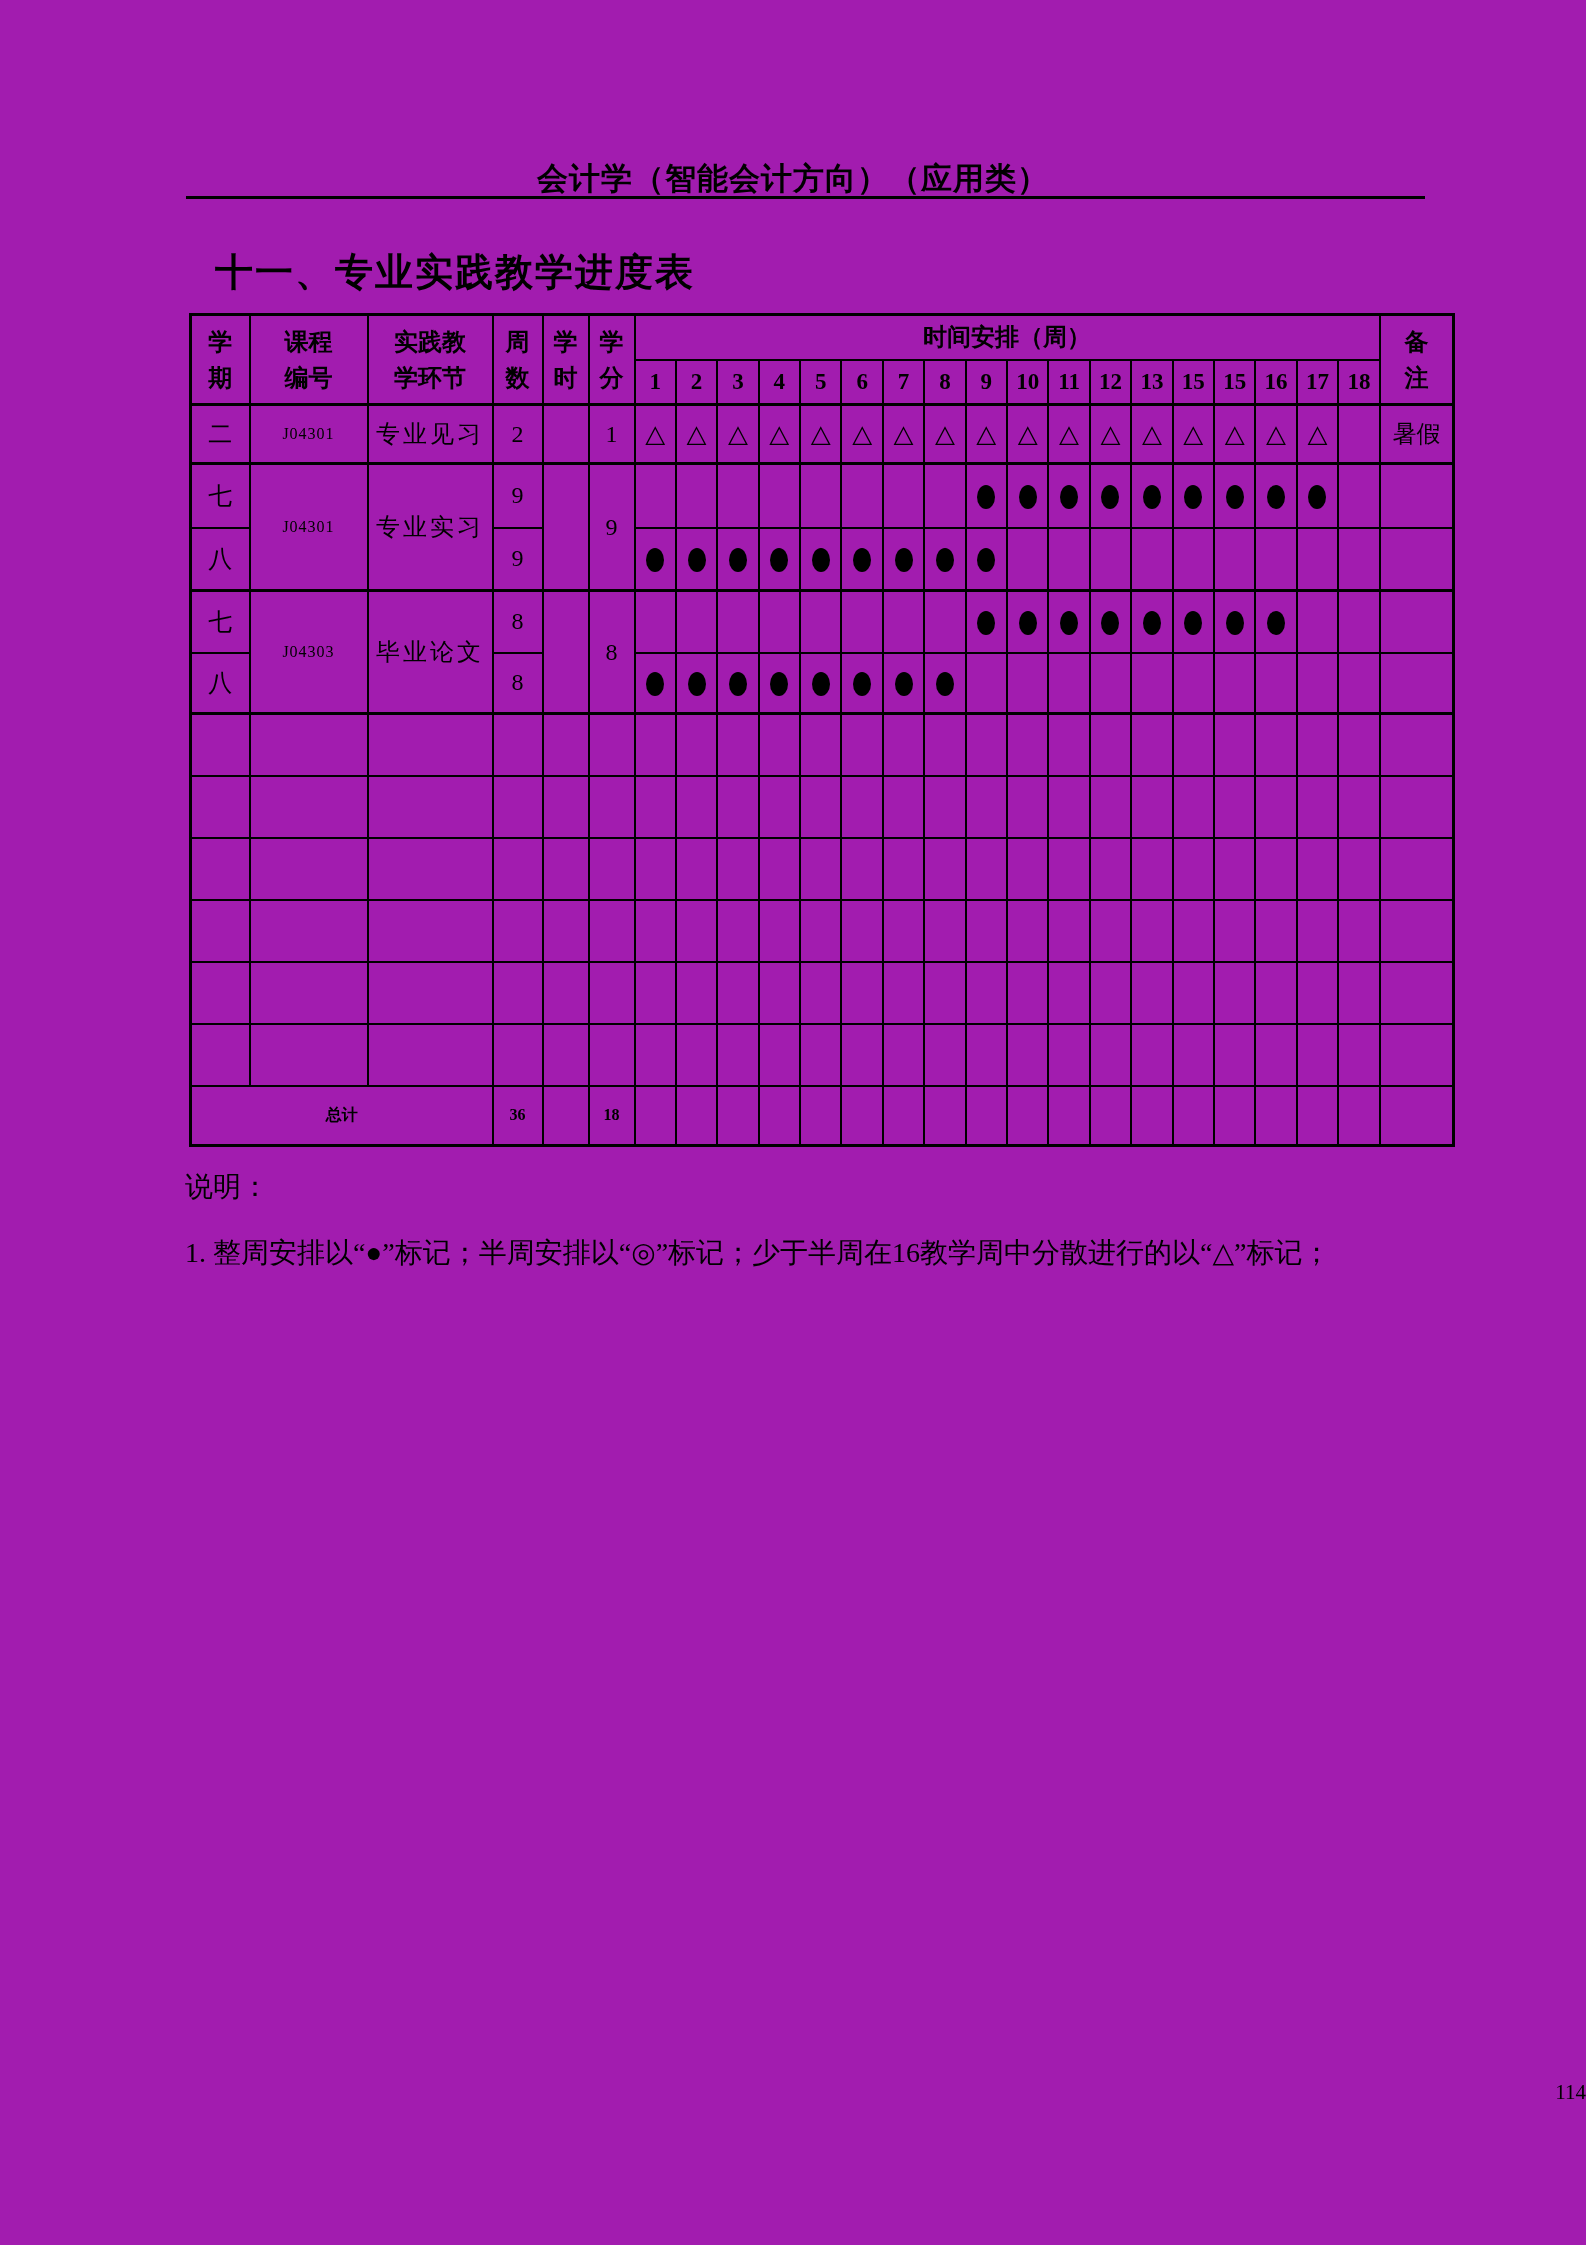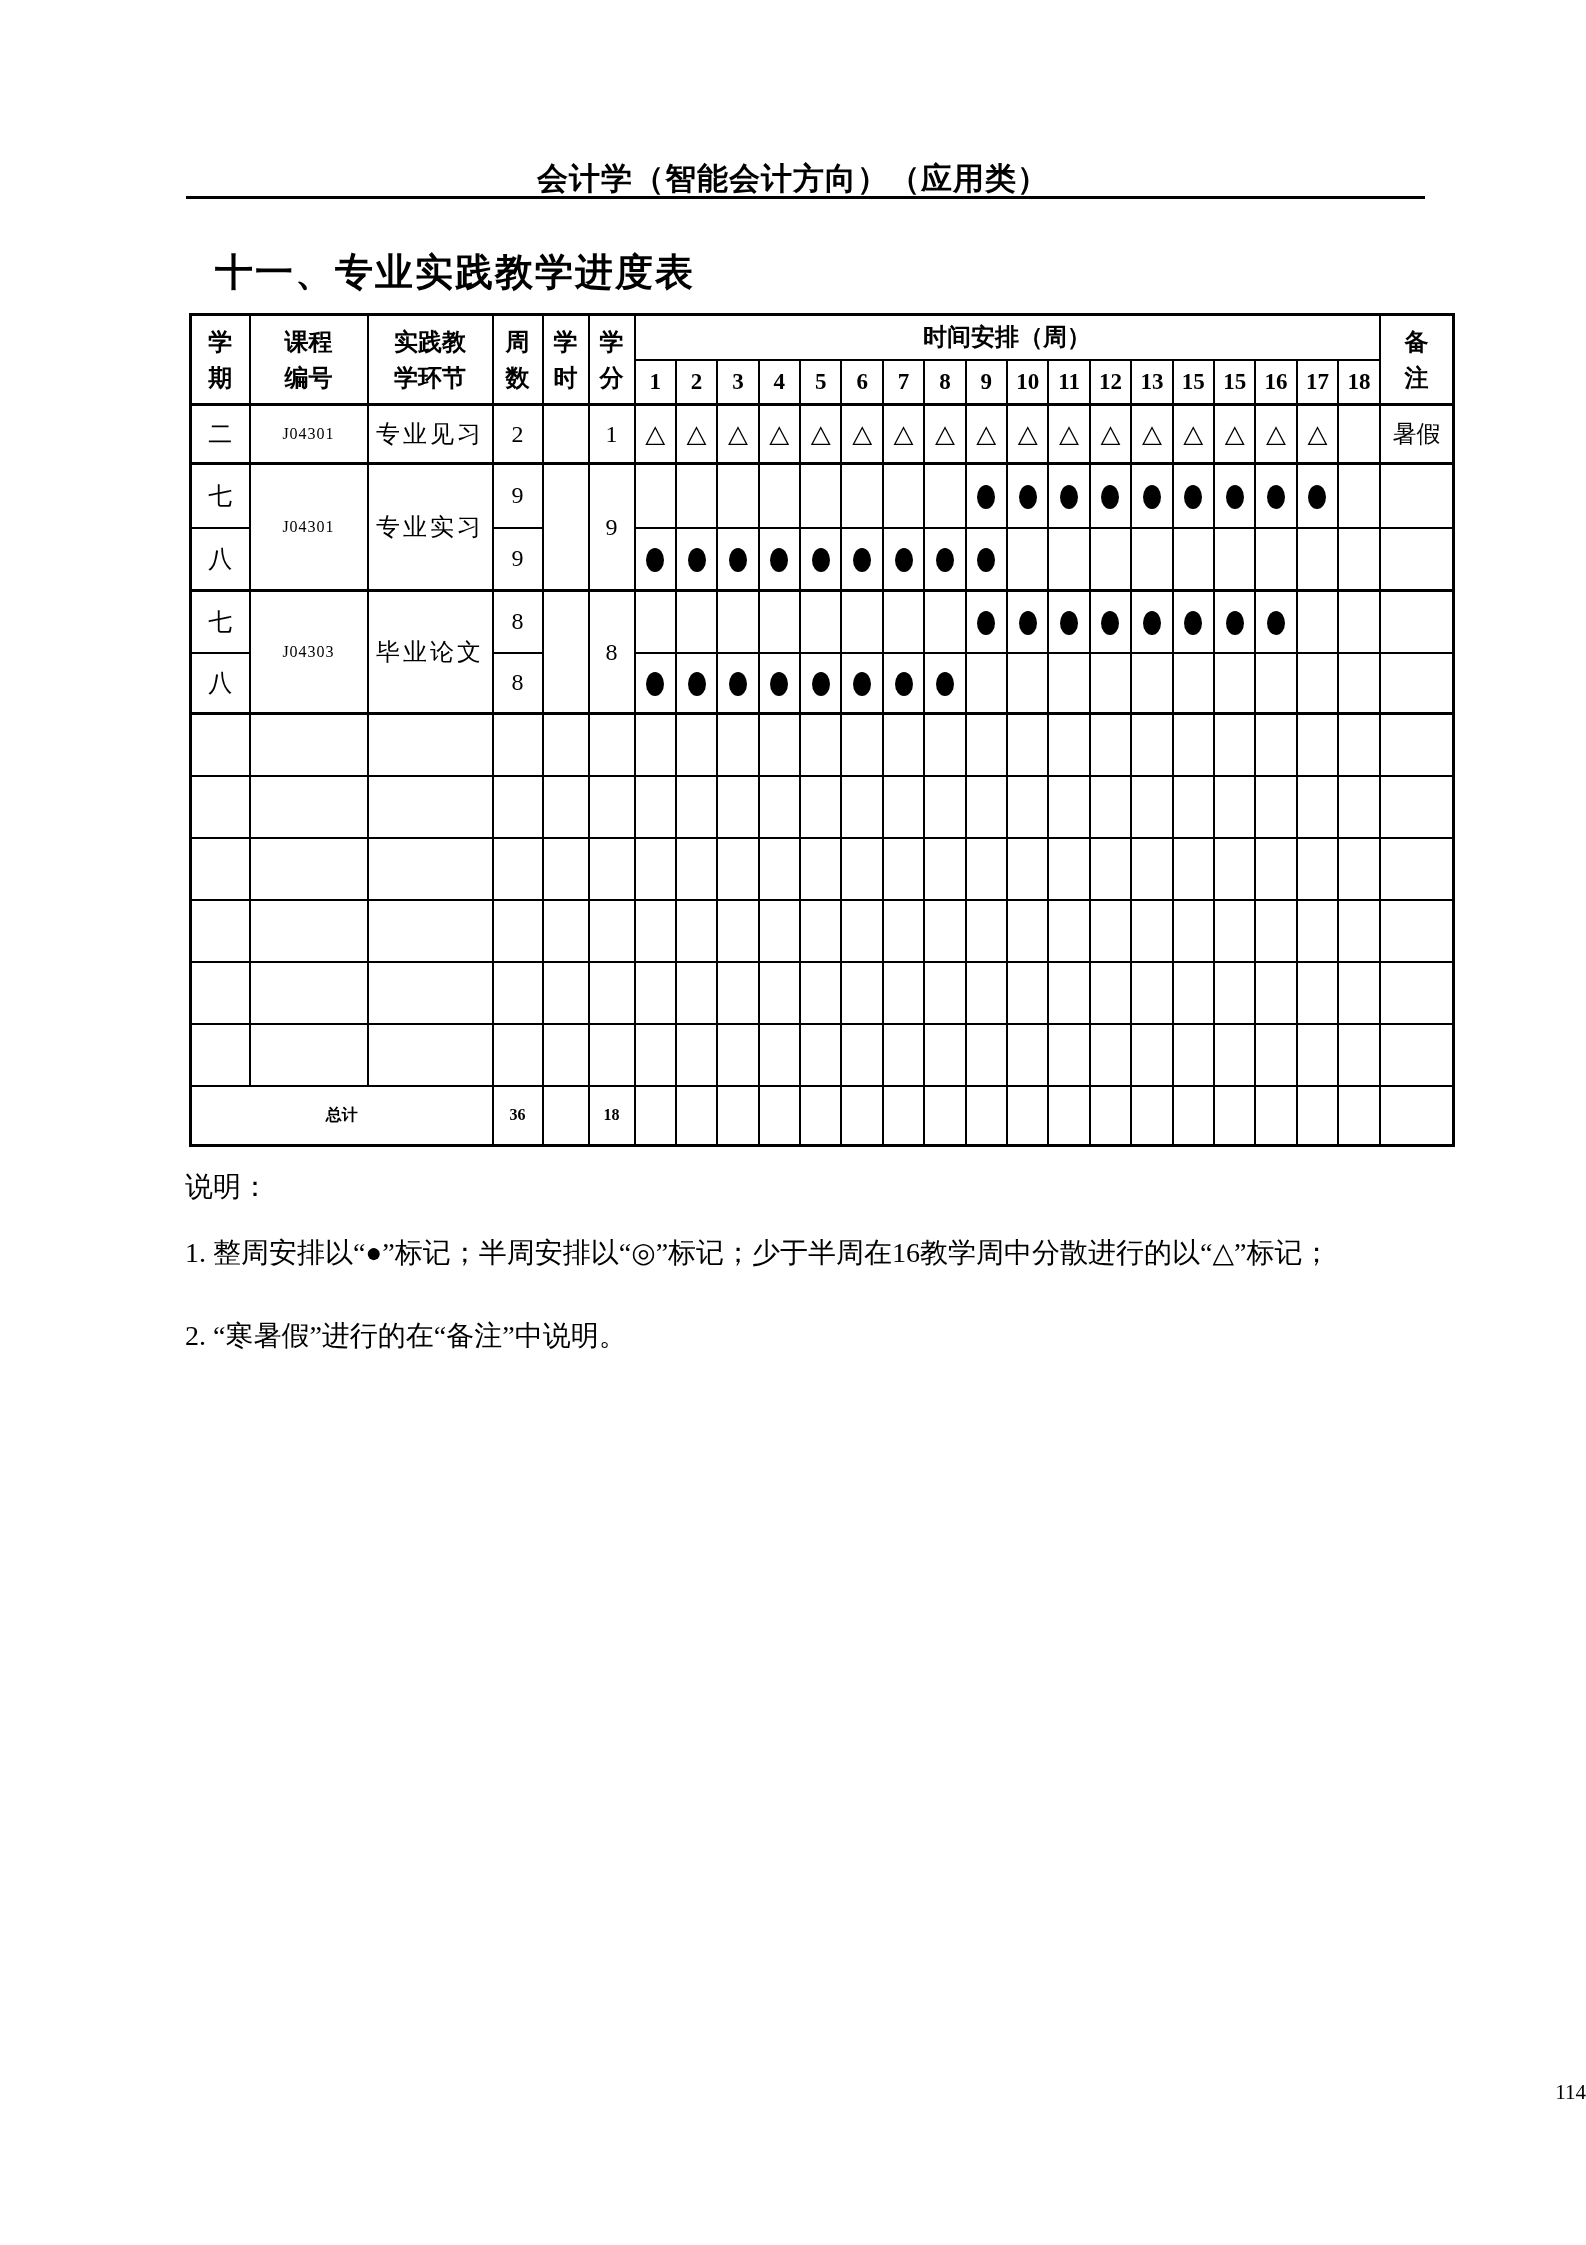"会计学（智能会计方向）（应用类）" .page { background: #ffffff -> #a21caf }
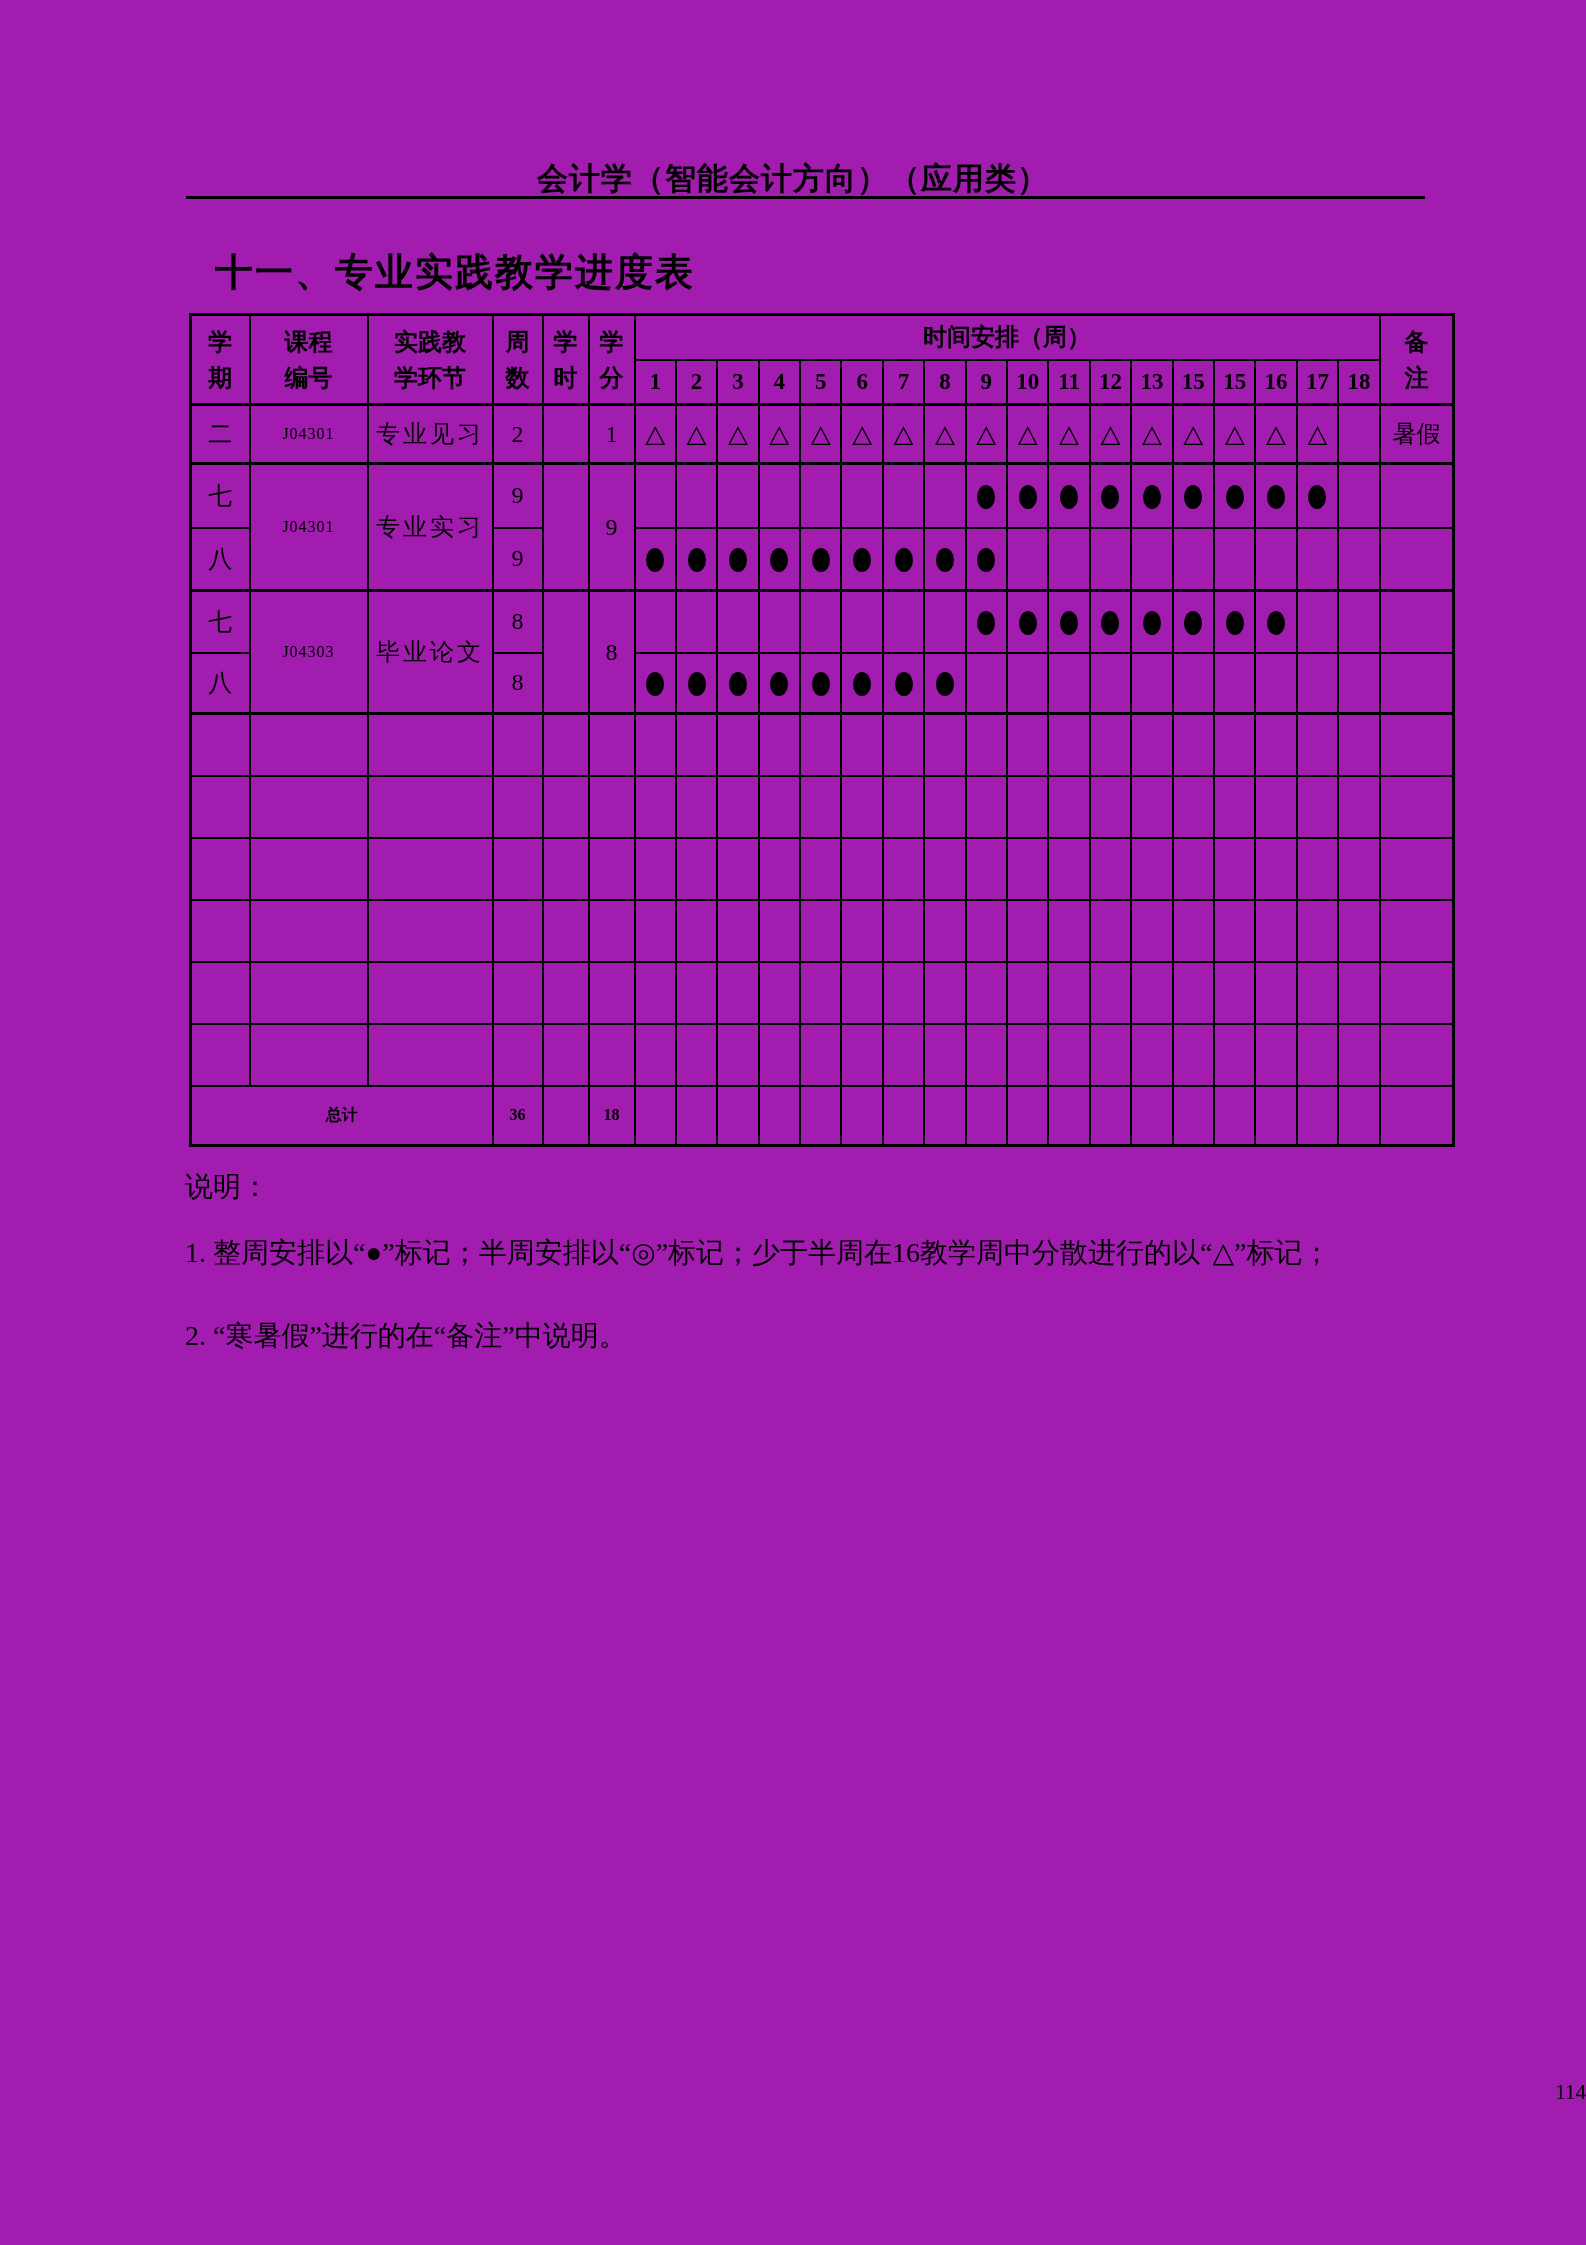"2. “寒暑假”进行的在“备注”中说明。" p { html: <p>2. “寒暑假”进行的在“备注”中说明。</p> -> none }
